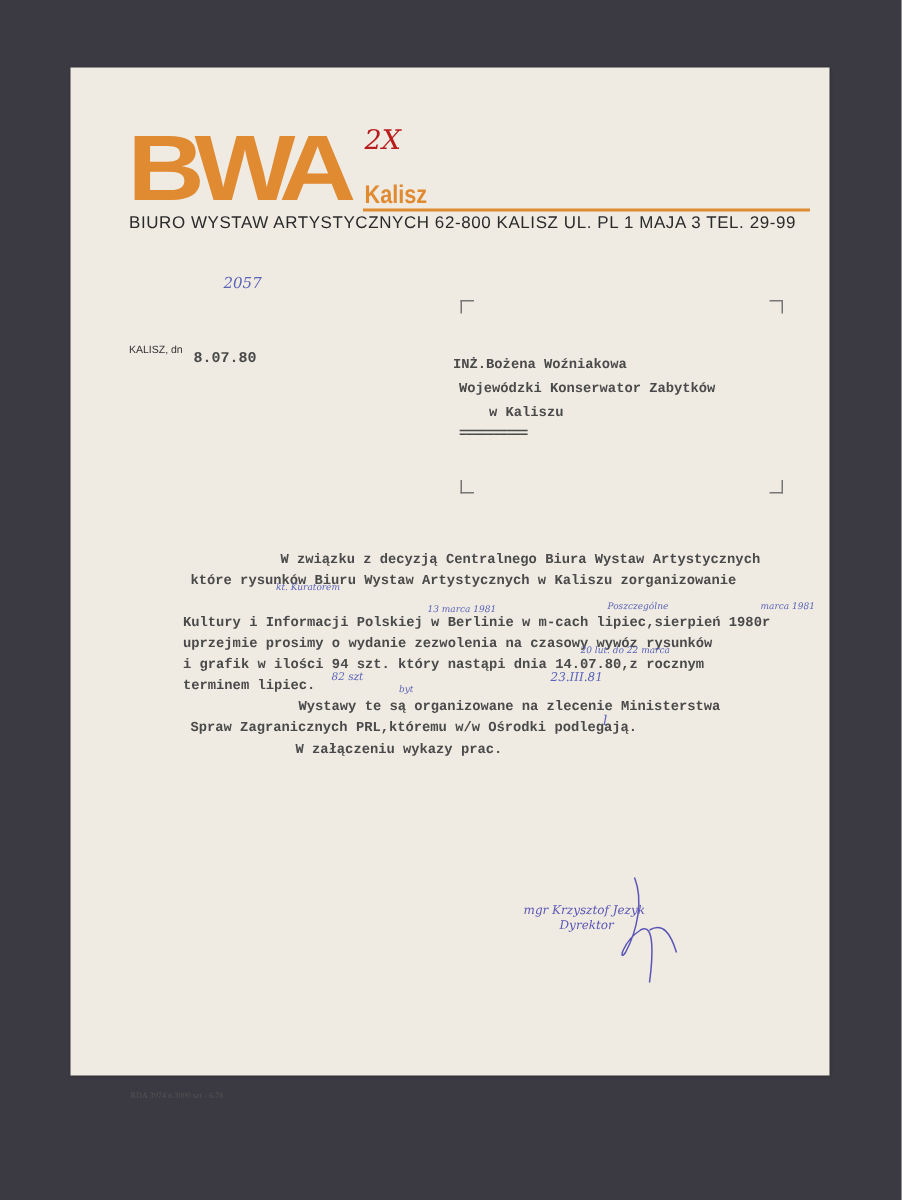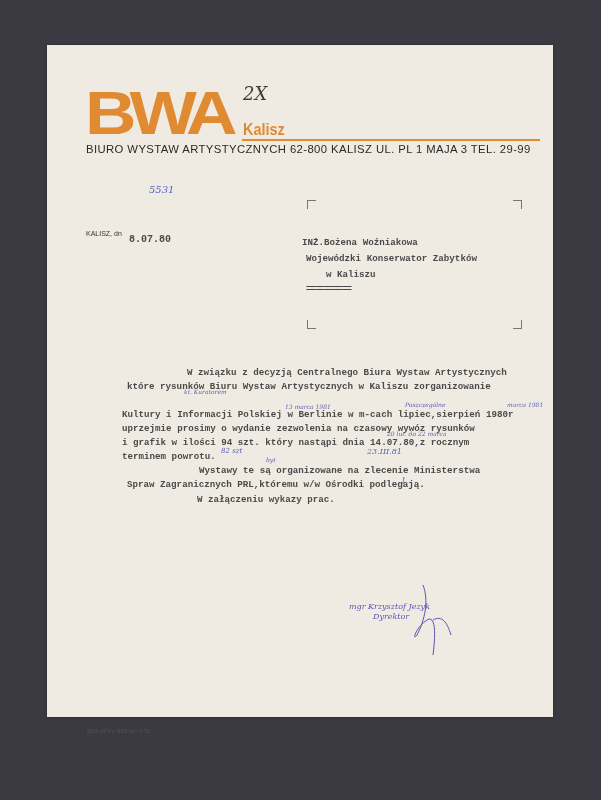"2X" div.hw { color: #404040 -> #b91c1c }
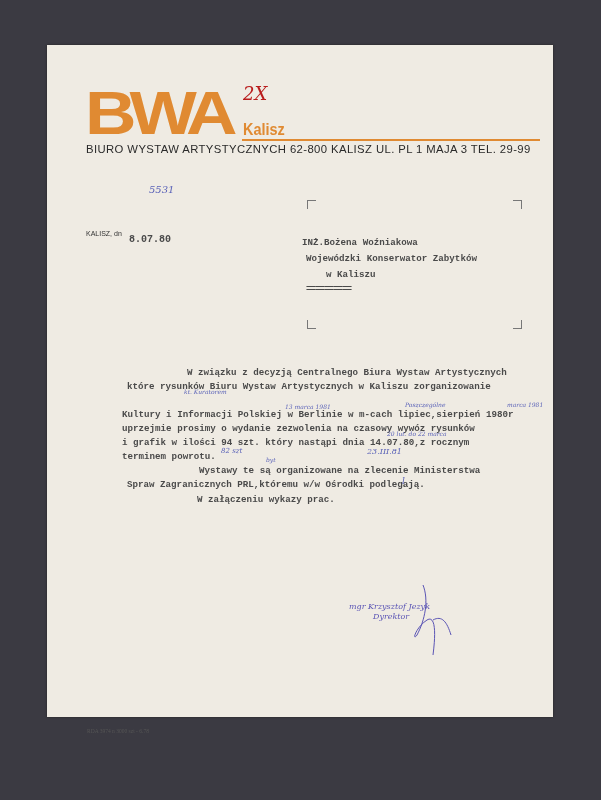"5531" div.hw { text: 5531 -> 2057 }
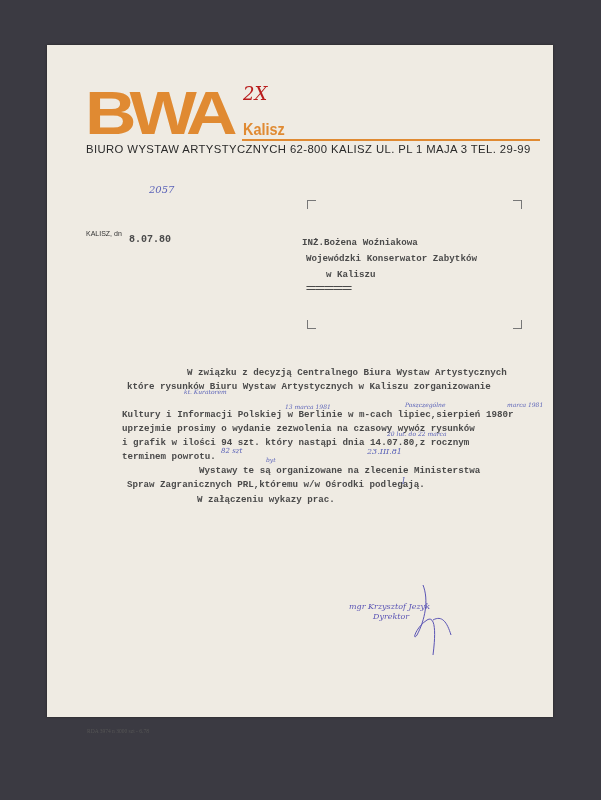"terminem powrotu." div.tw { text: powrotu -> lipiec }
